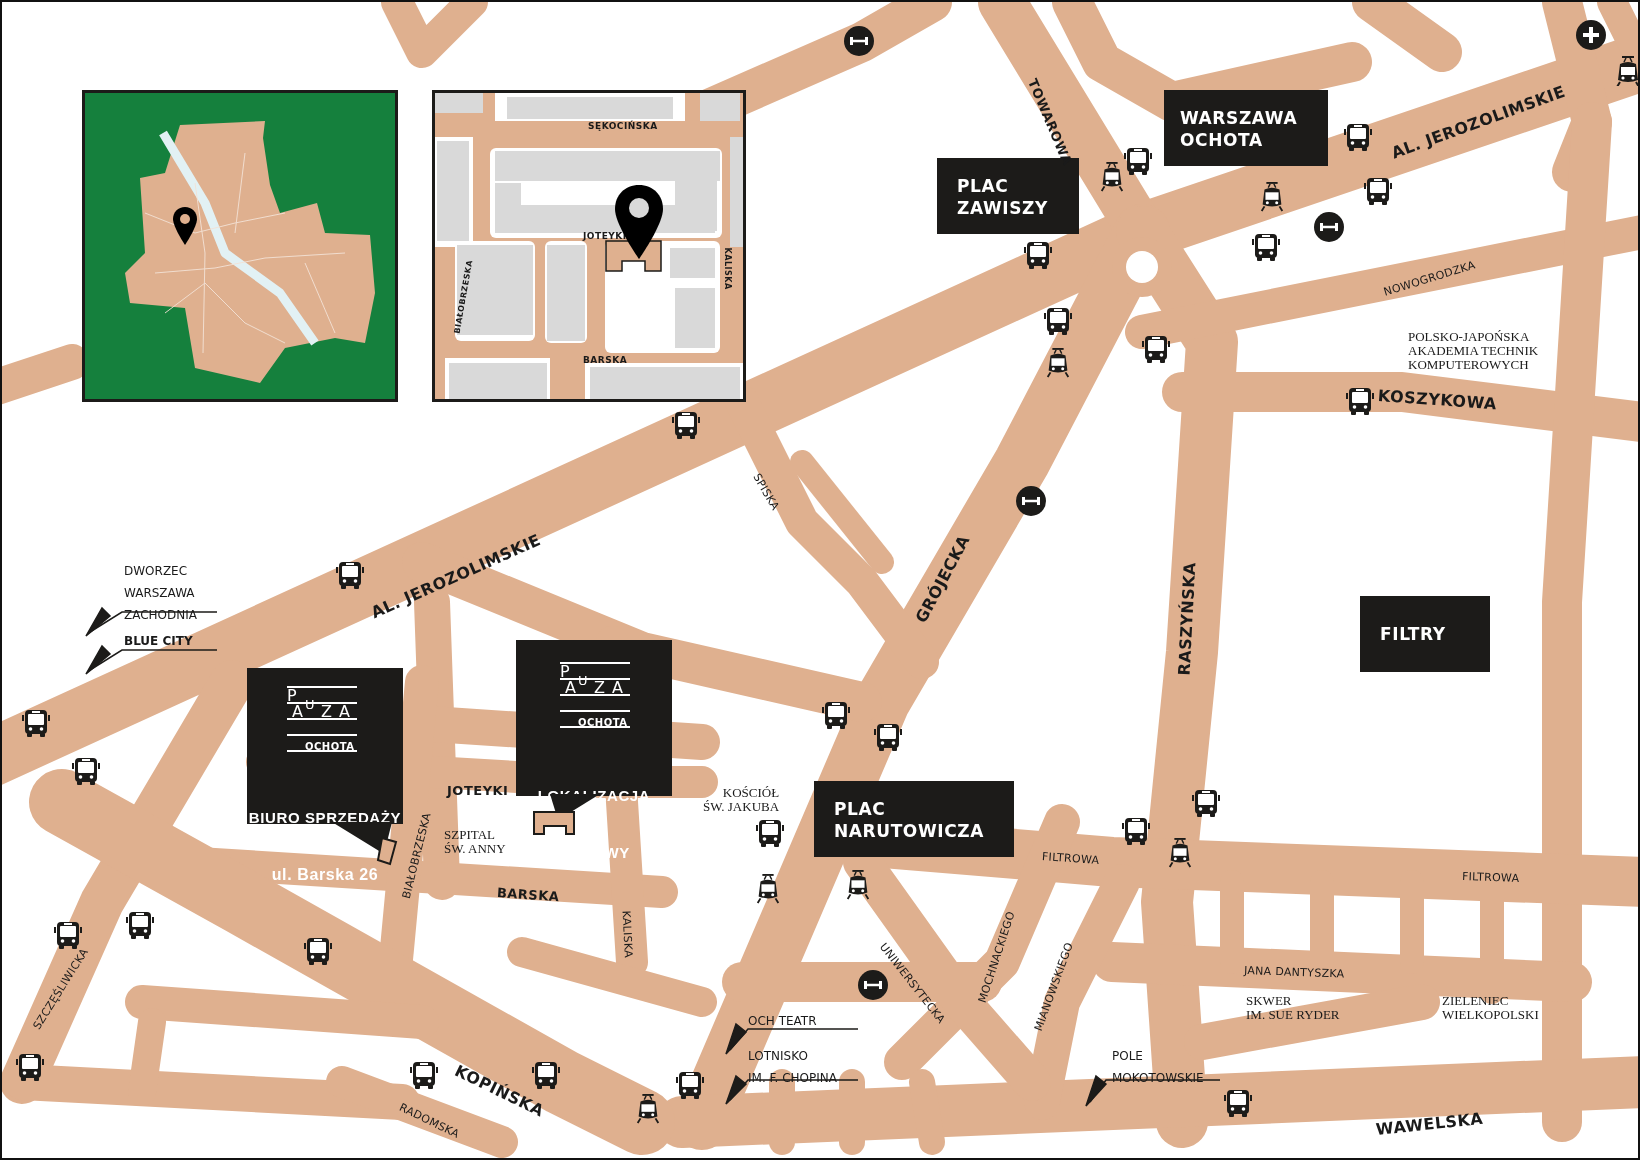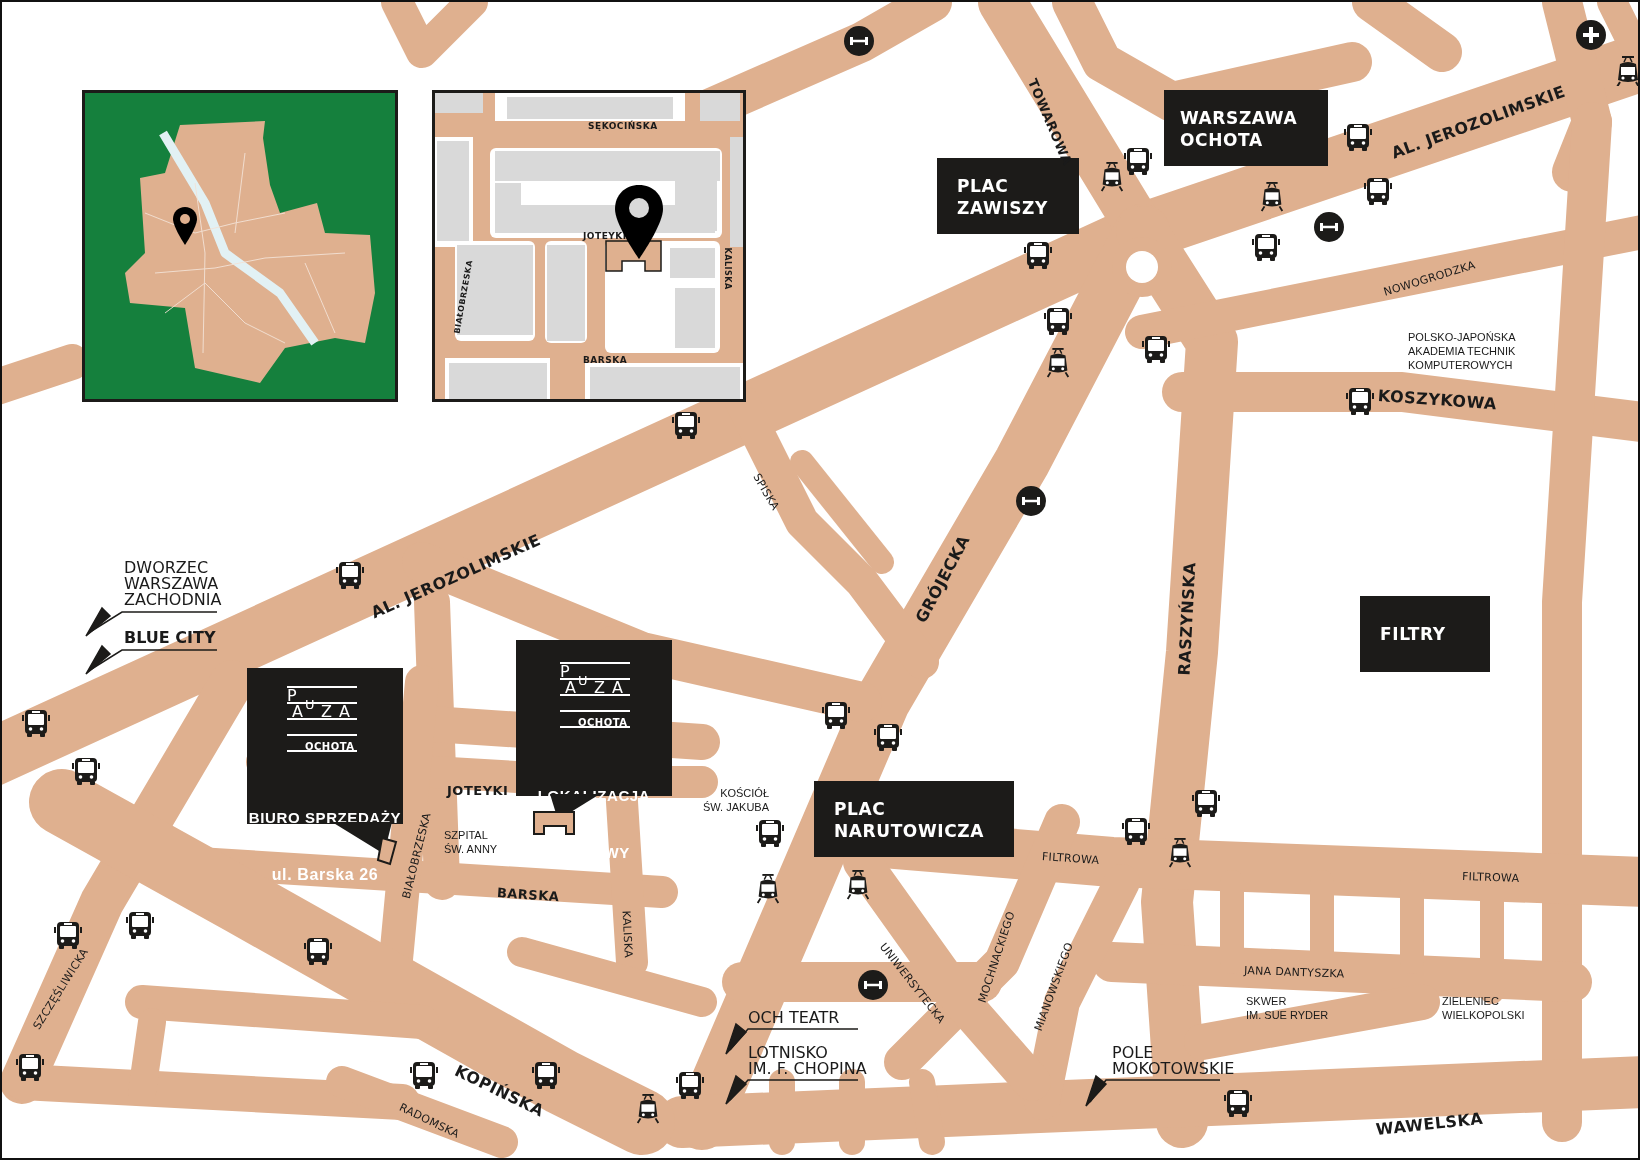"POLSKO-JAPOŃSKA" .place { font-family: Liberation Sans, sans-serif -> Liberation Serif, serif; font-size: 11px -> 13px }
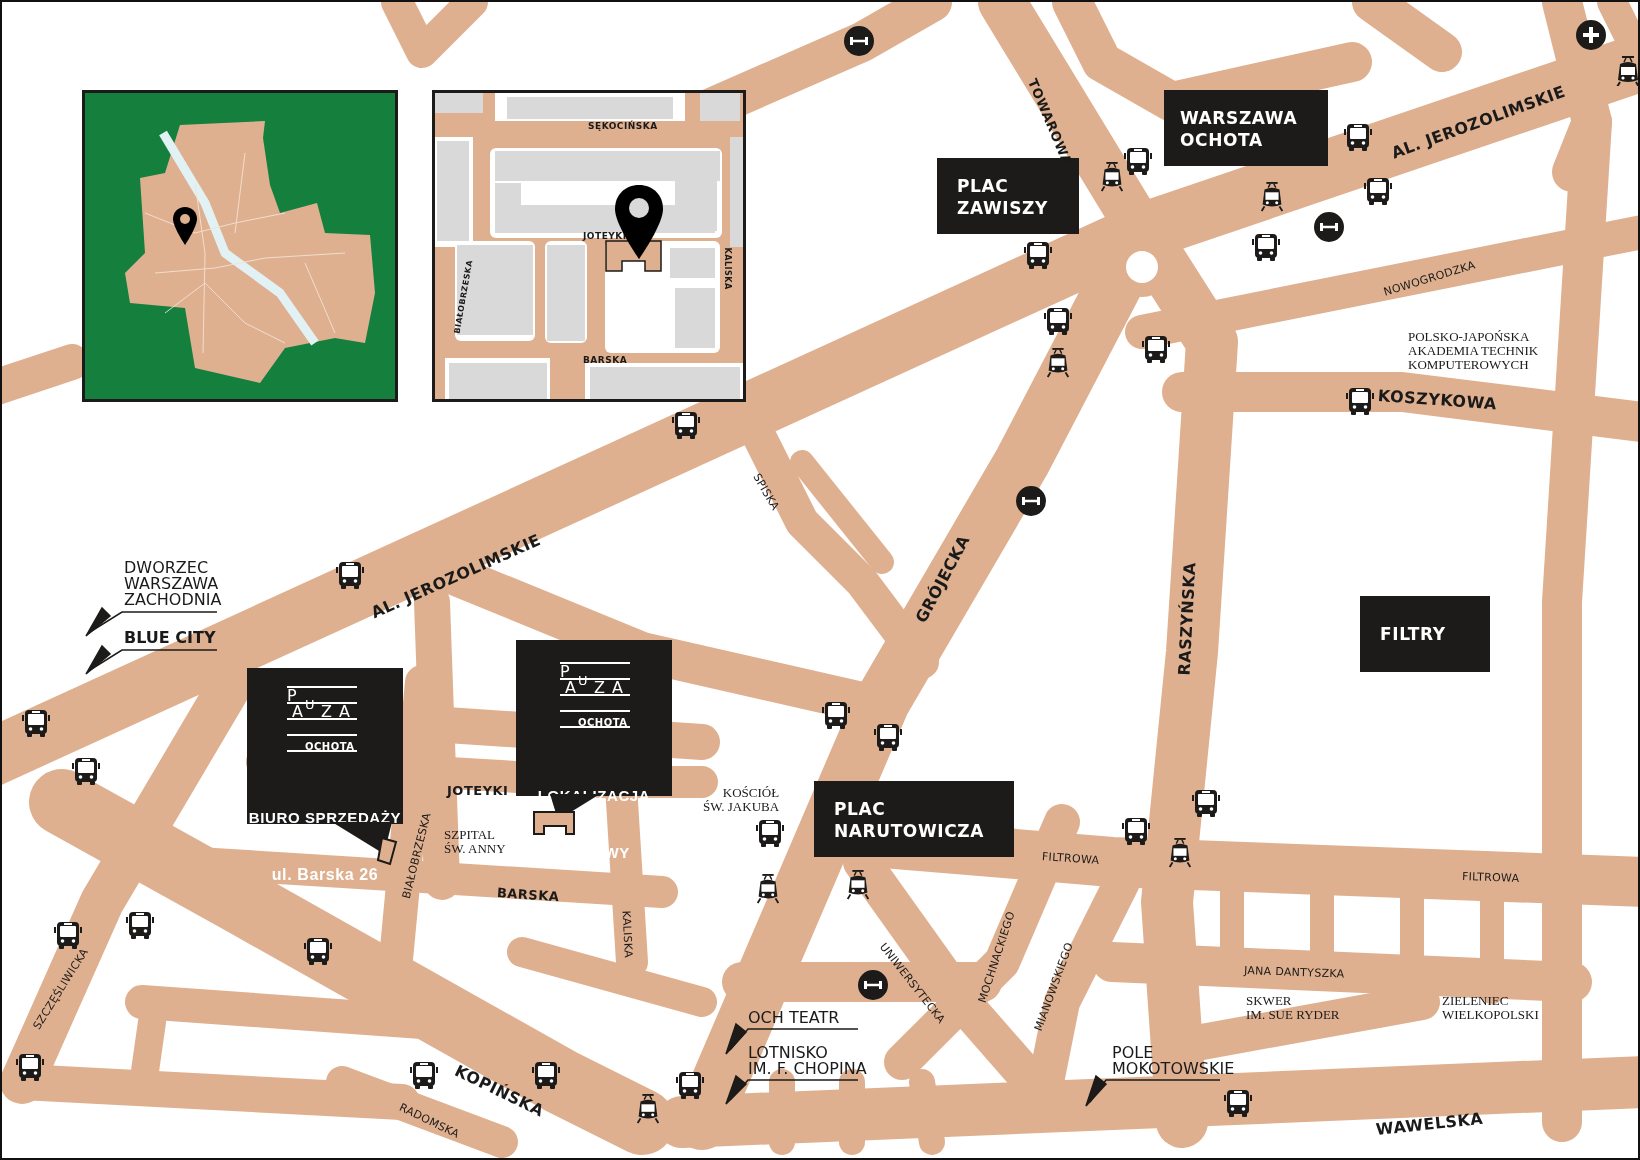"DWORZEC" .ext { font-size: 16px -> 12px; line-height: 16px -> 22px }
